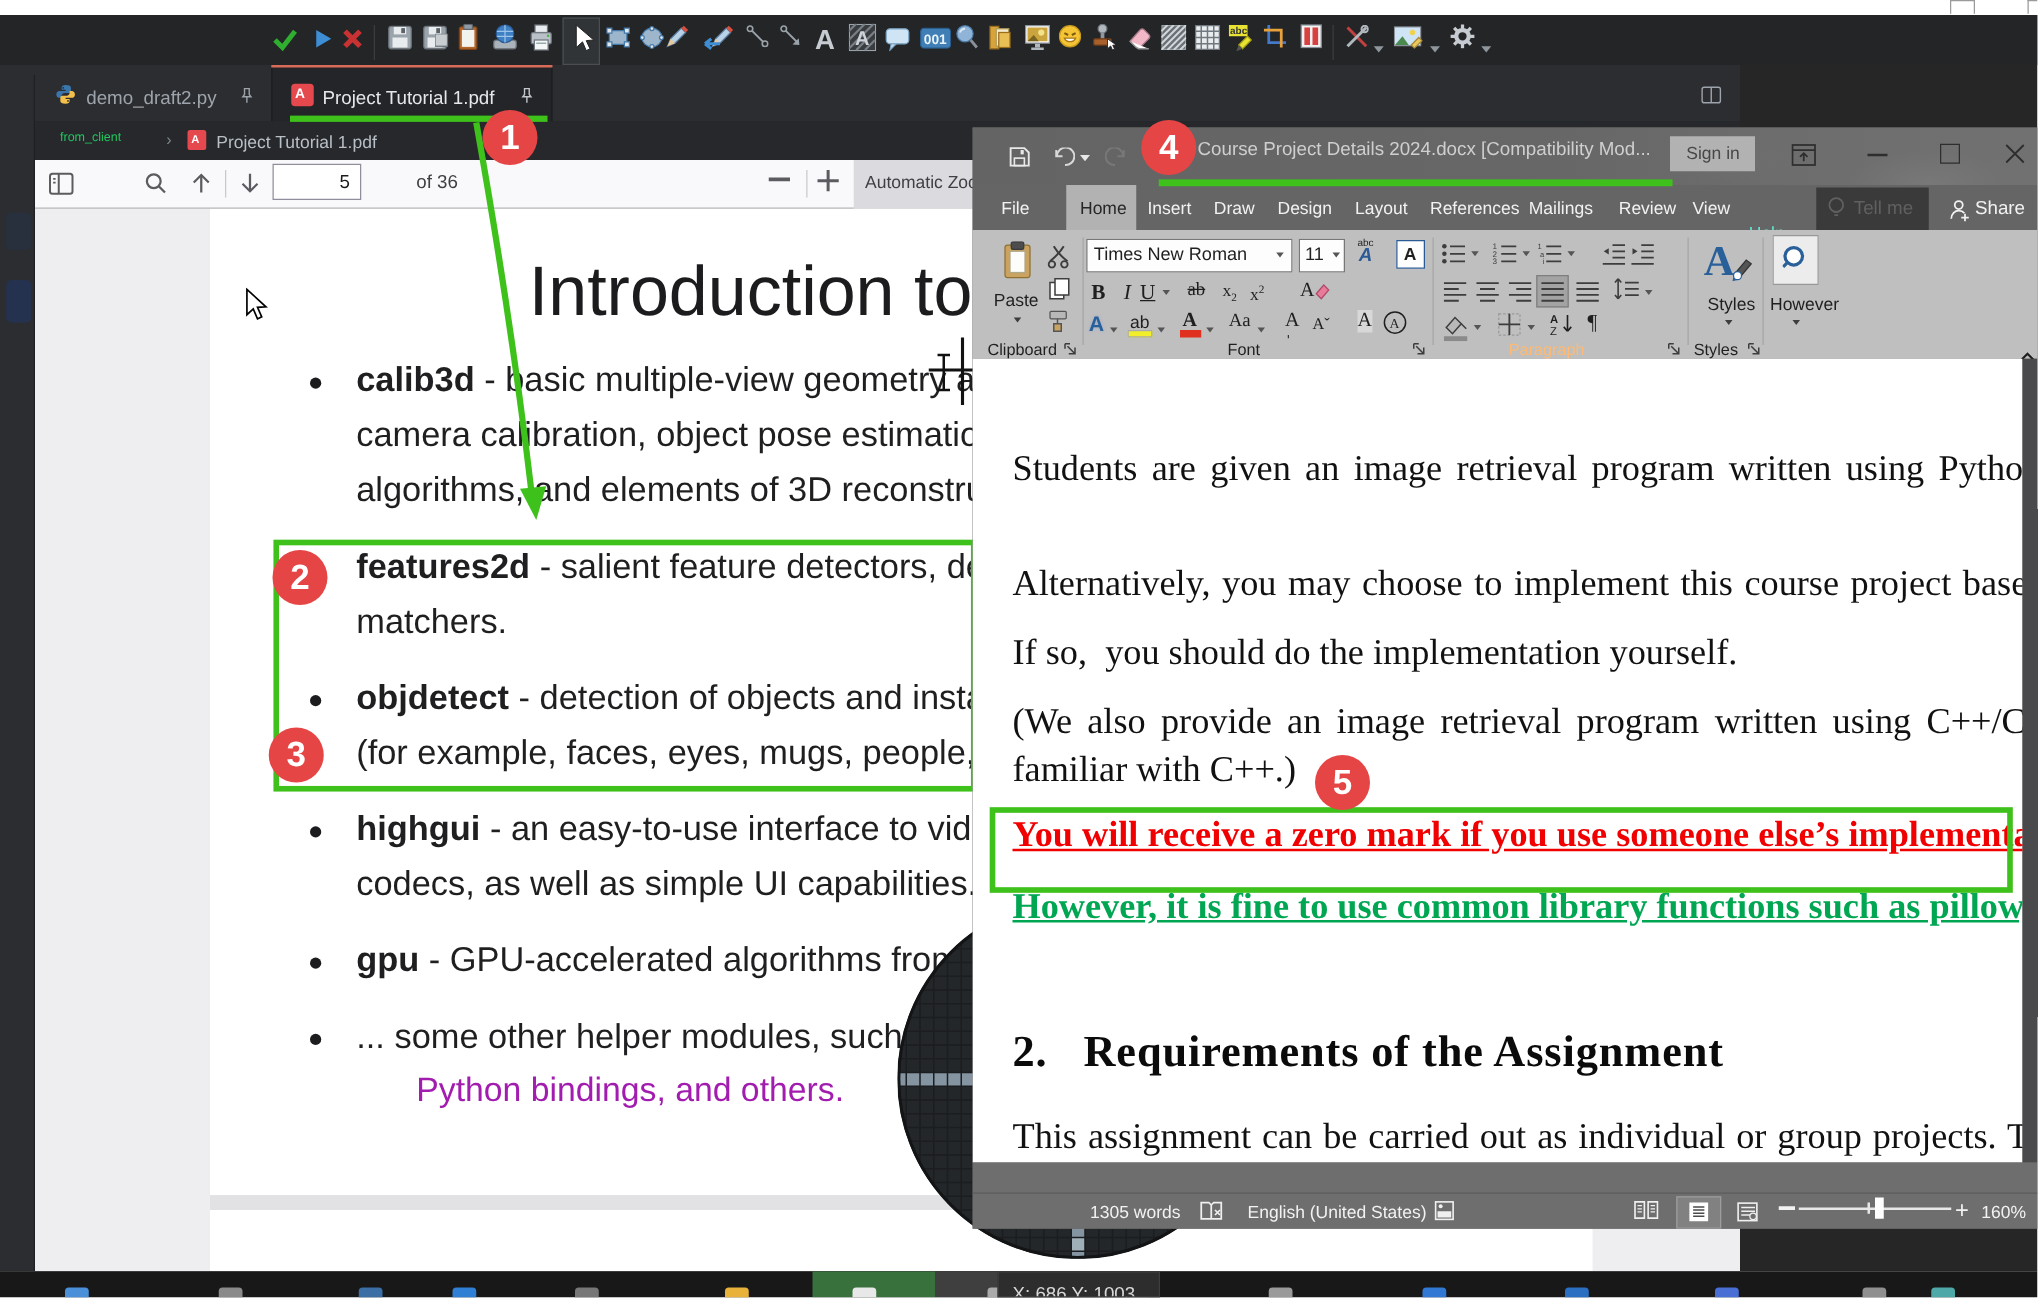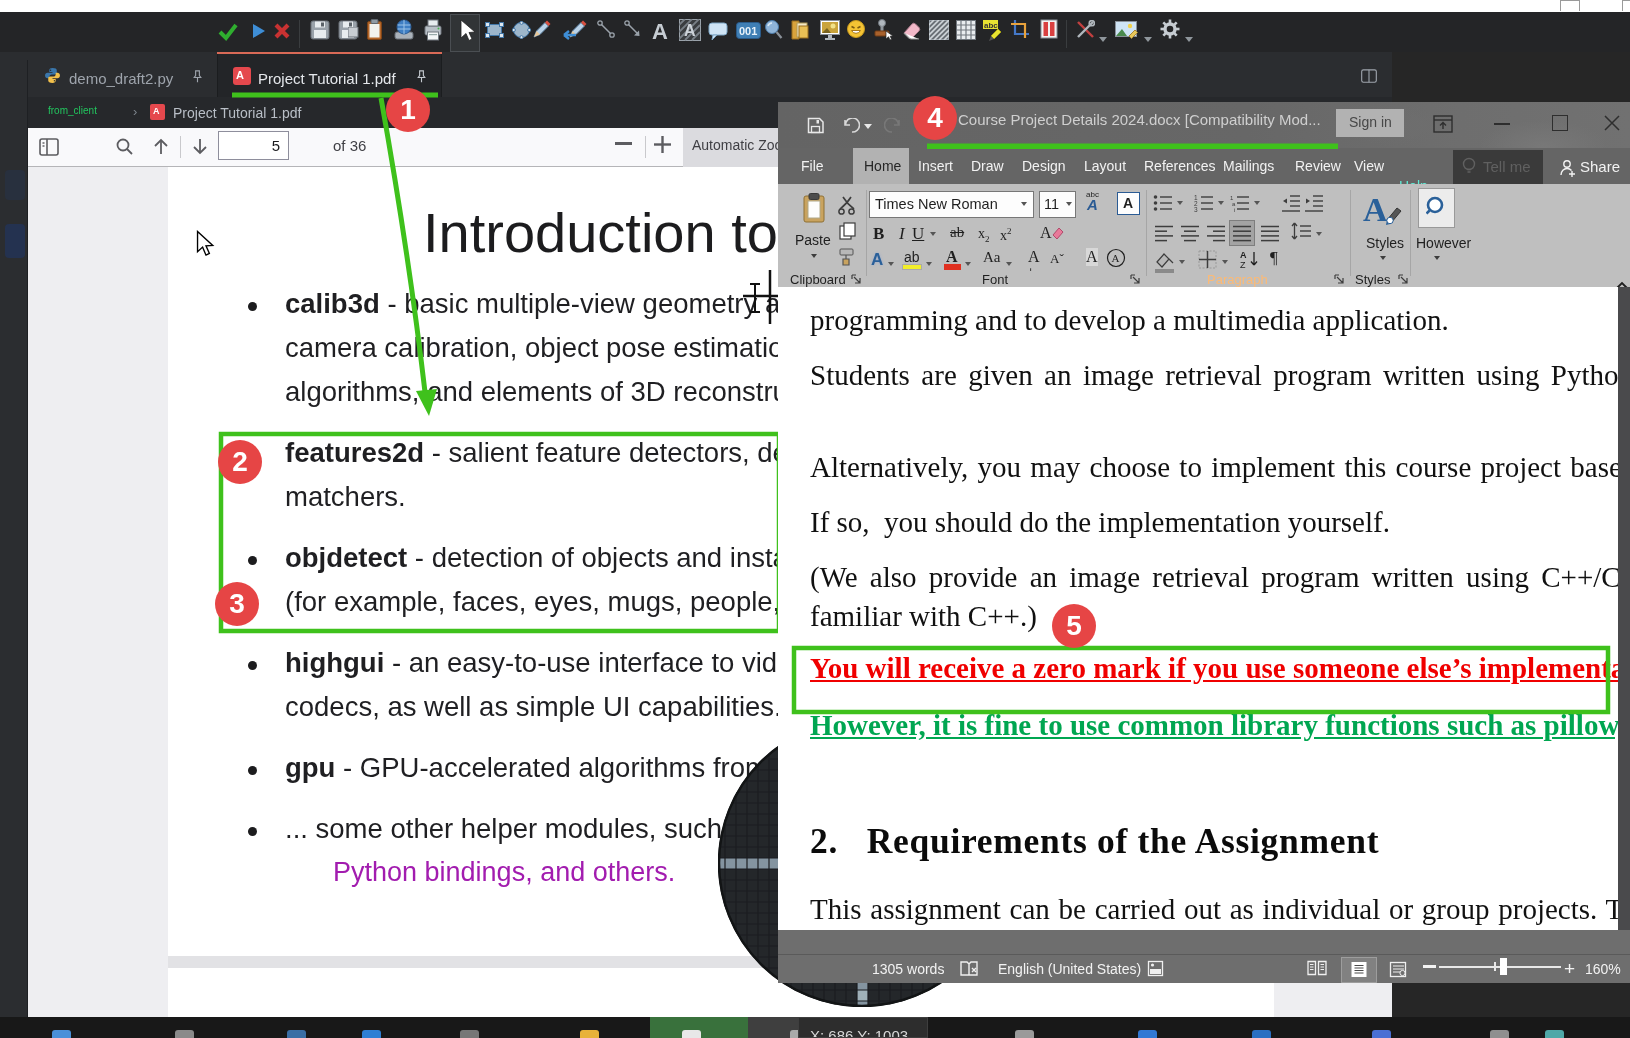"programming and to develop a" div.abs { html: <div>programming and to develop a multimedia application.</div> -> none }
